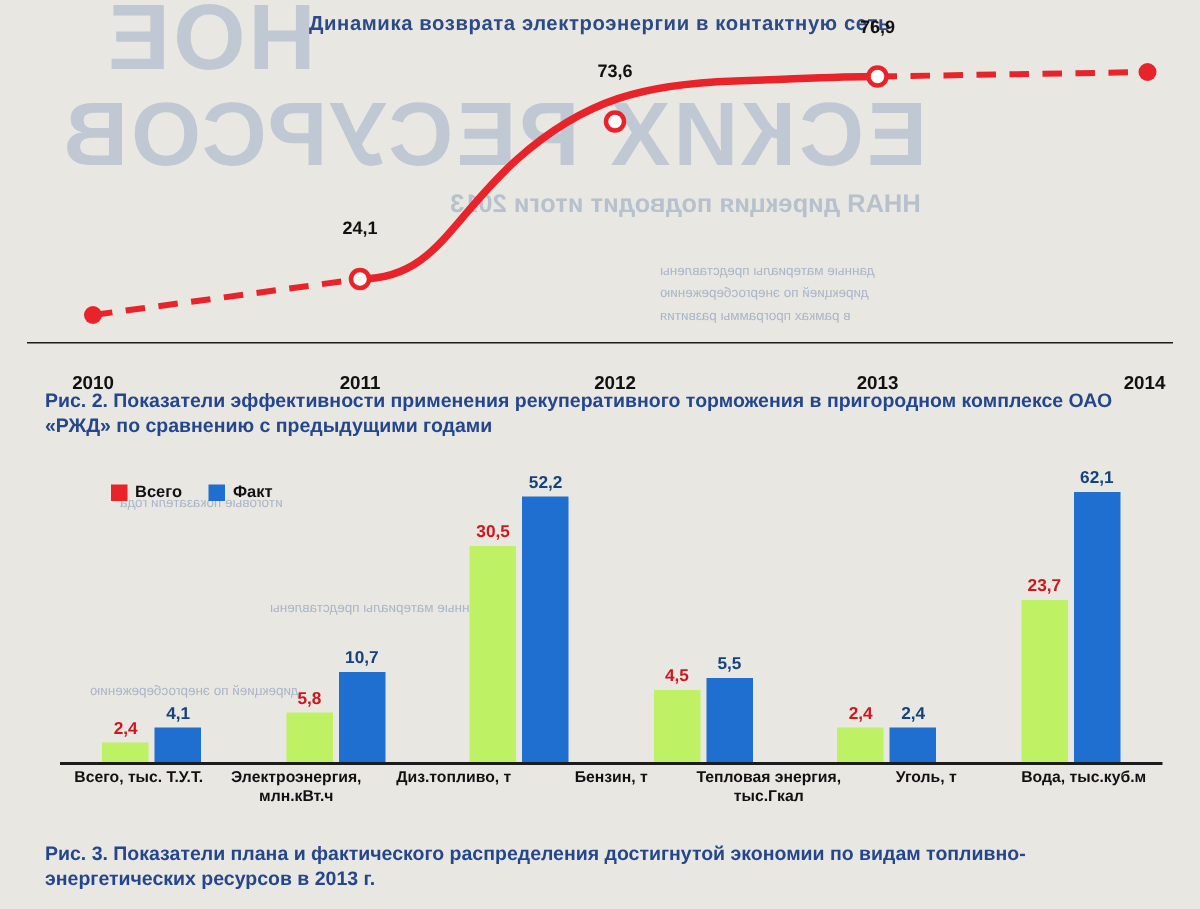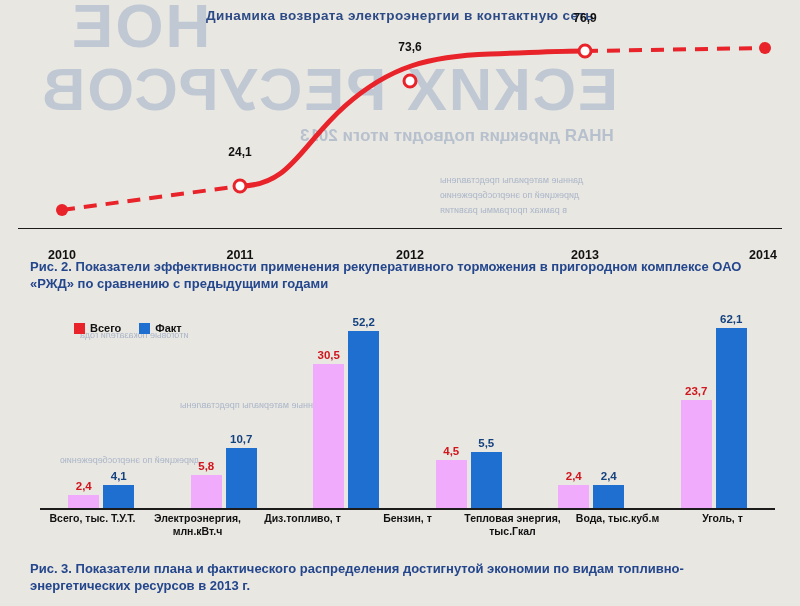"30,5" .bar.plan { background: #f0abfc -> #bef264 }
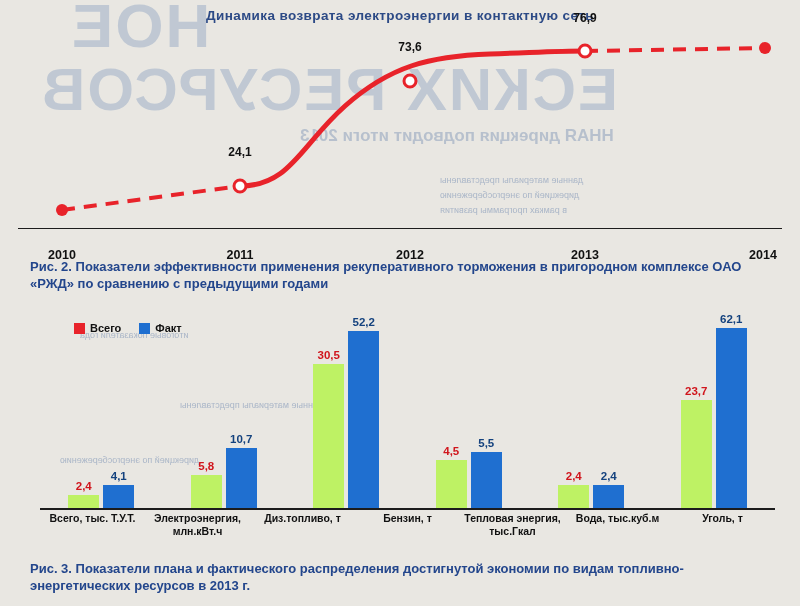"Вода, тыс.куб.м" div.cat { order: before "Уголь, т" -> after "Уголь, т" }
